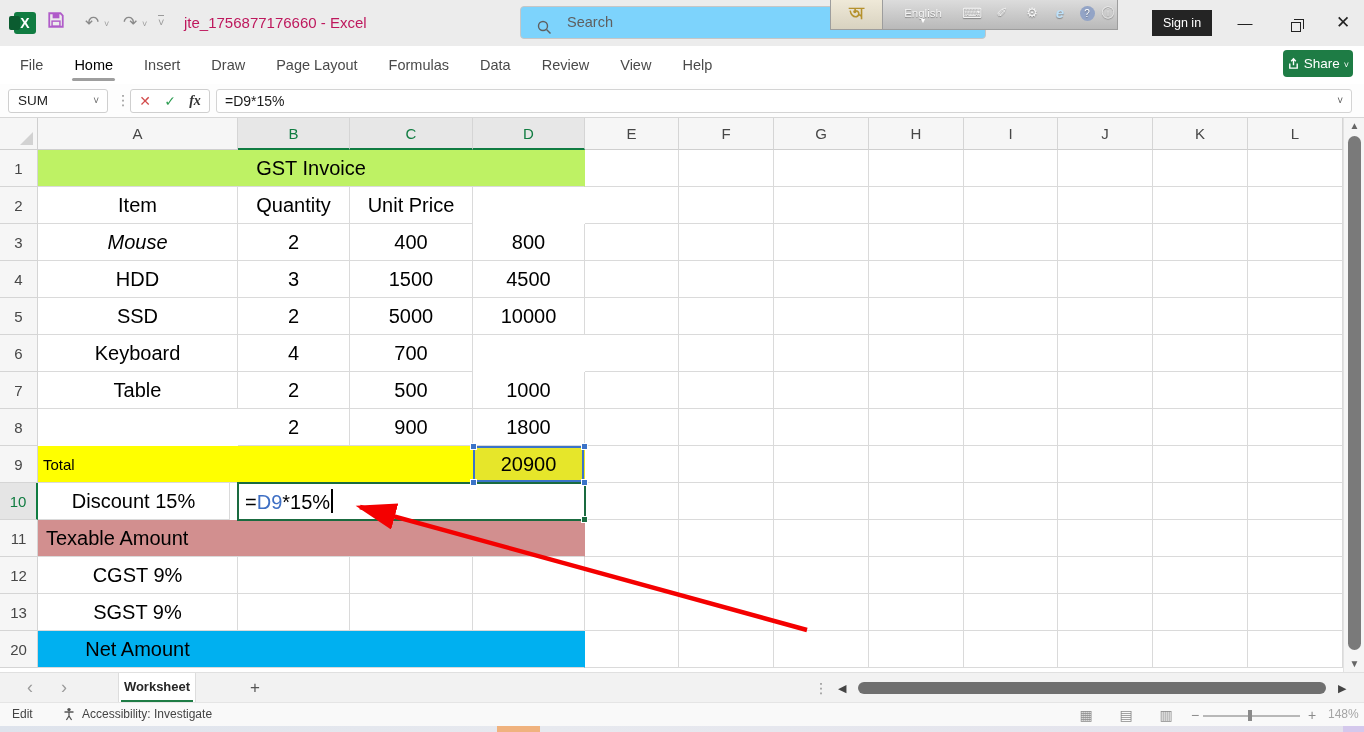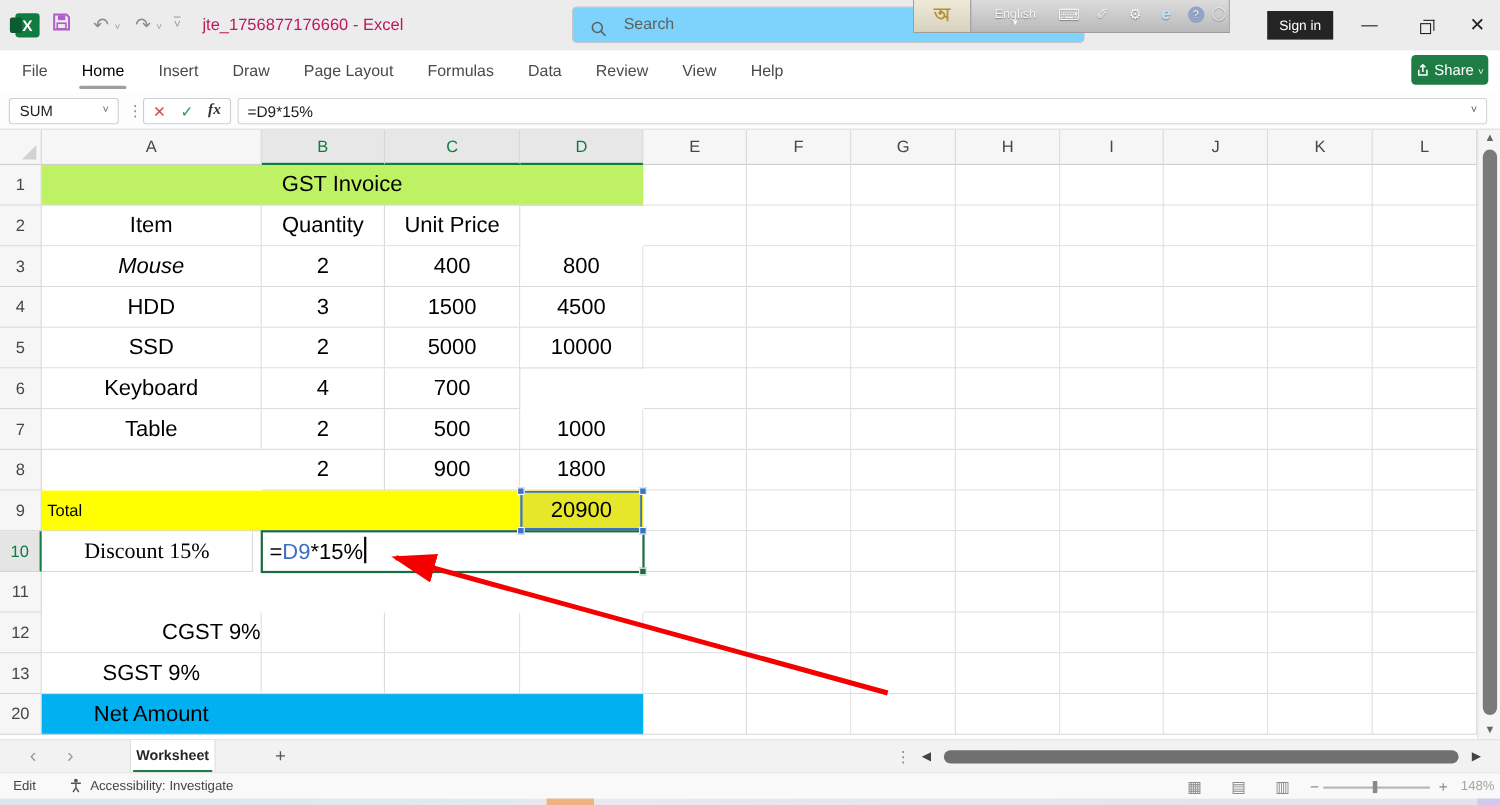"Discount 15%" div.cell { font-family: Liberation Serif, serif -> none }
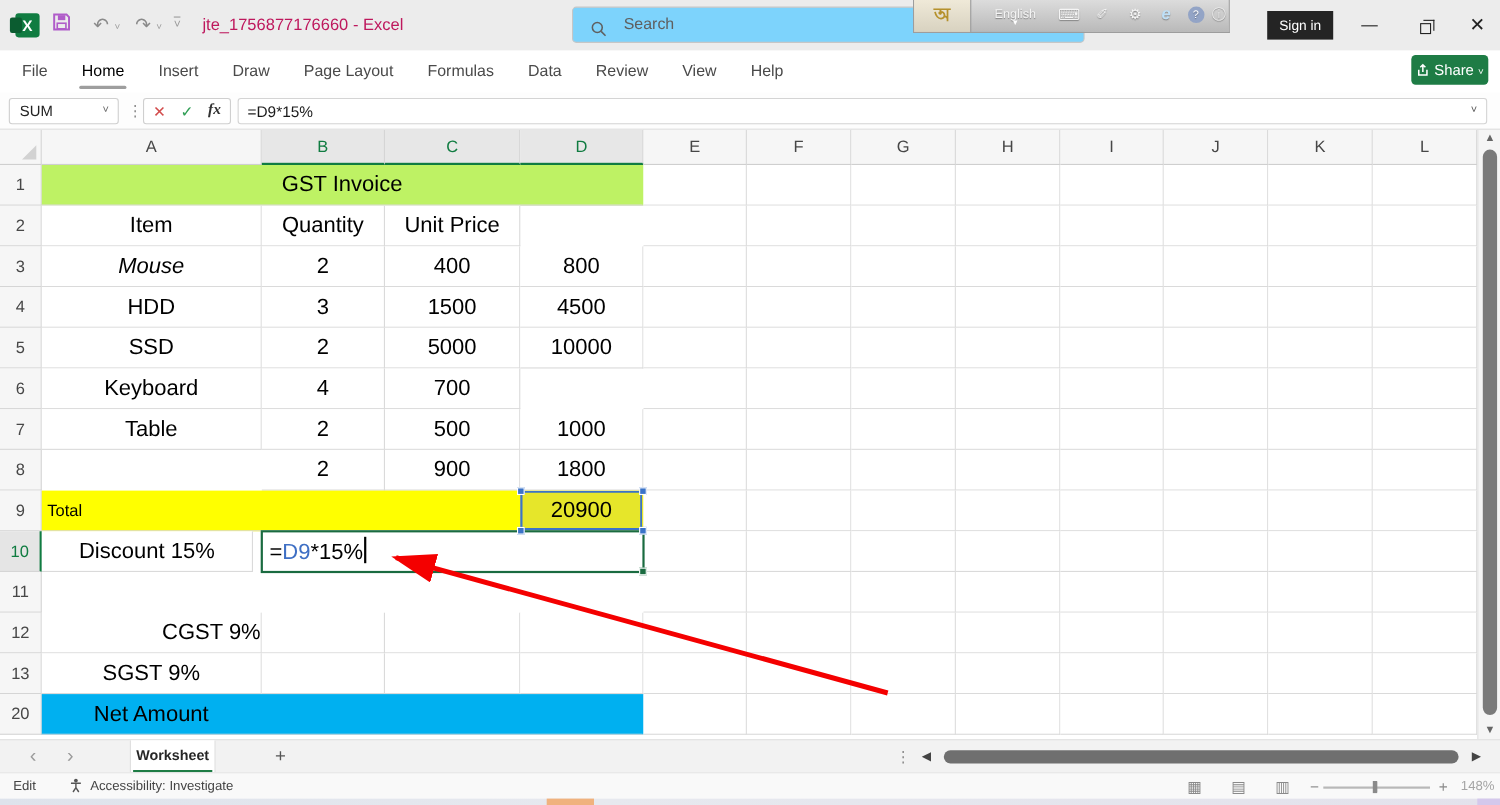"Texable Amount" div.cell { html: none -> <div>Texable Amount</div> }
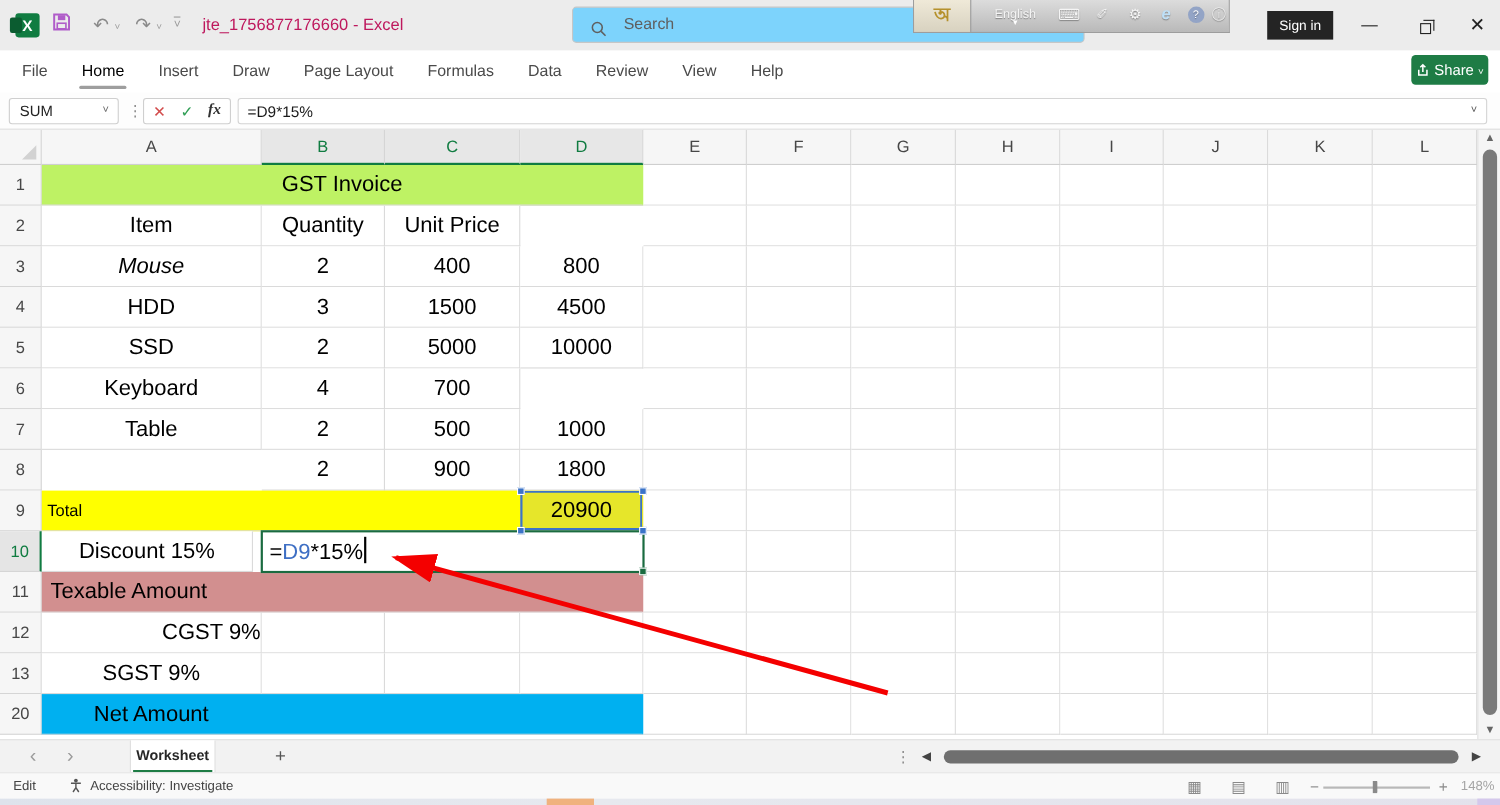"CGST 9%" div.cell { text-align: right -> none }
